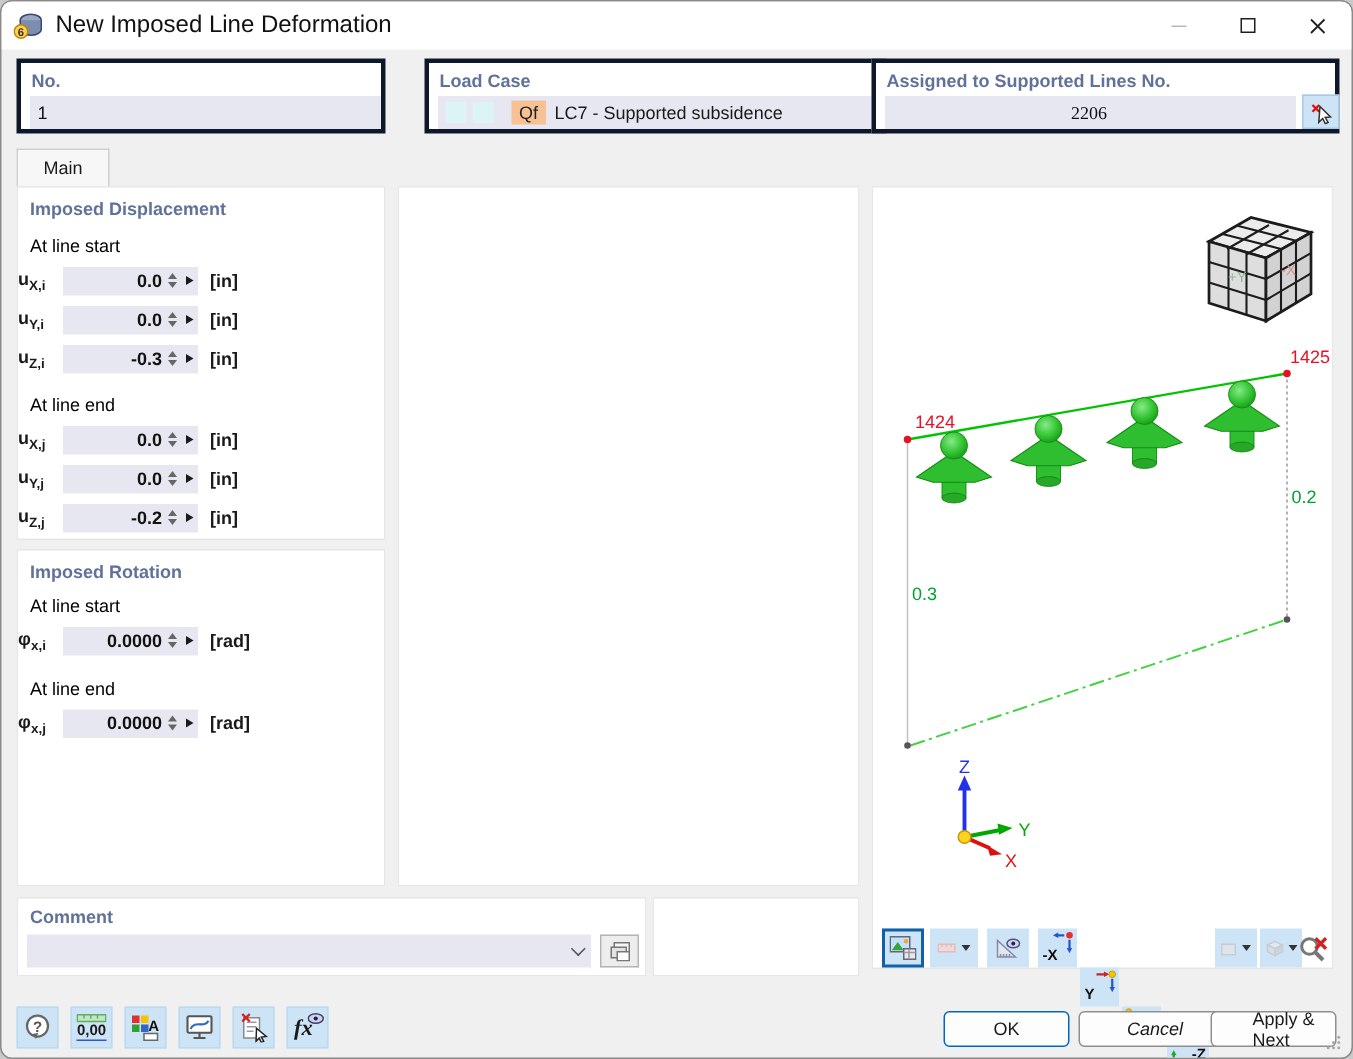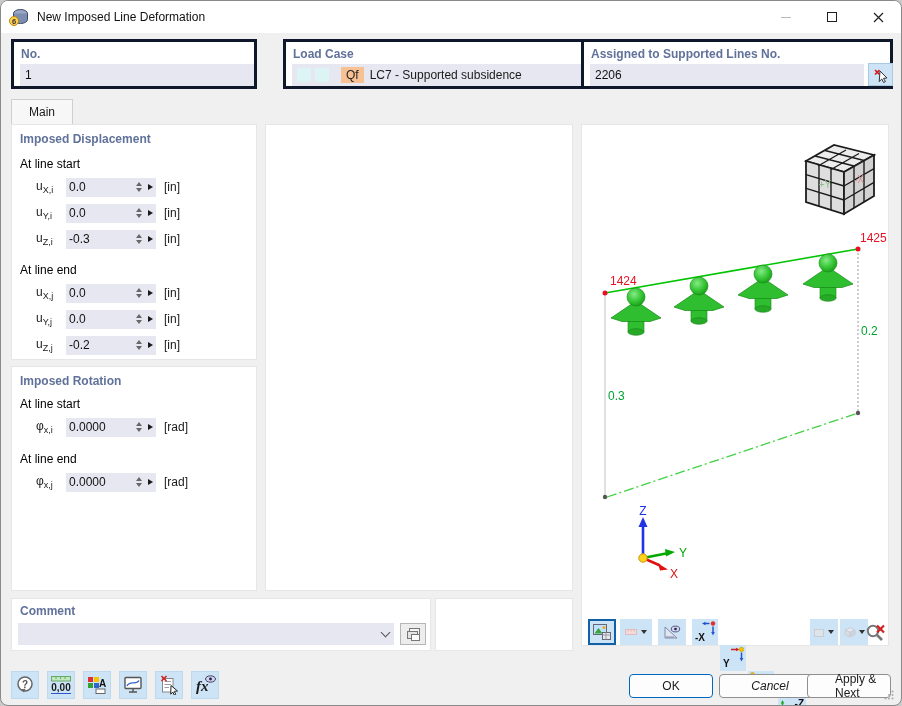"New Imposed Line Deformation" .titlebar .title { font-size: 12px -> 16px }
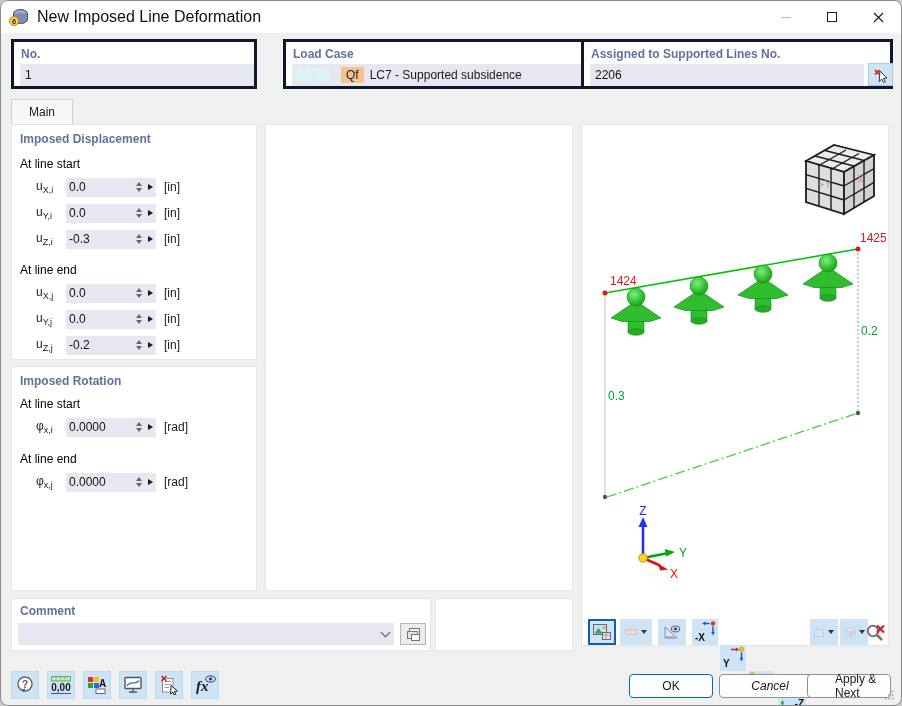"2206" input.fval { font-family: none -> Liberation Serif, serif; text-align: left -> center }
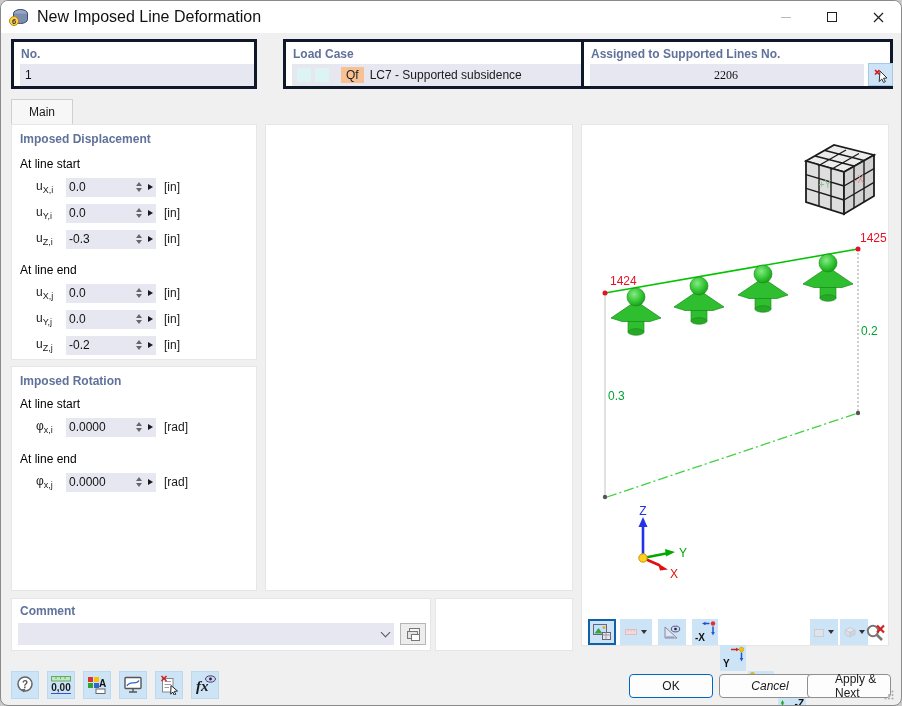"uX,i" .frow { font-weight: none -> bold; left: 24px -> 0 }
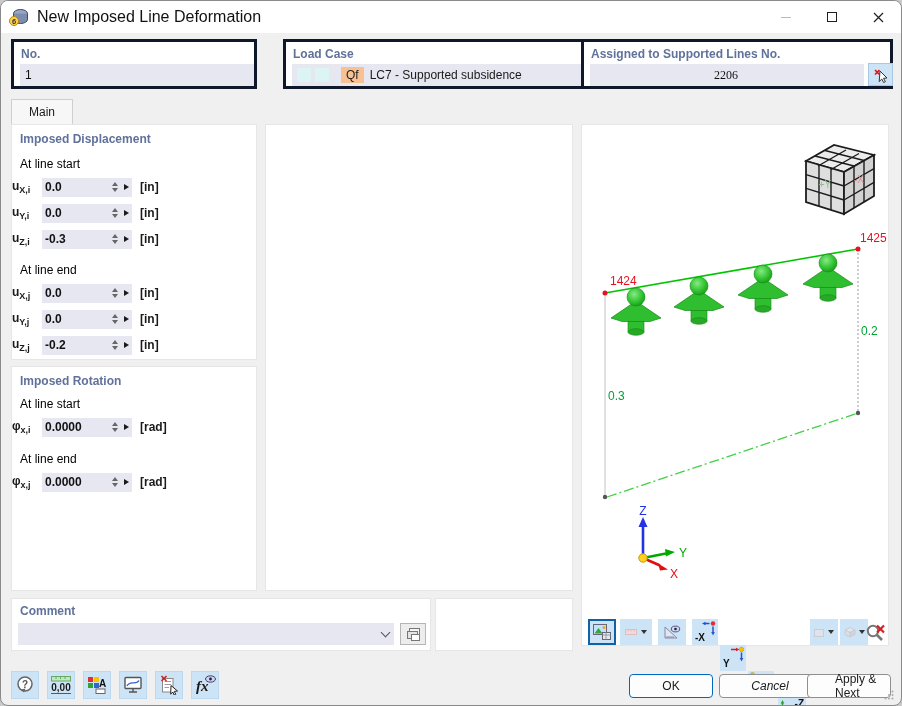"0.0" .fval { text-align: none -> right }
